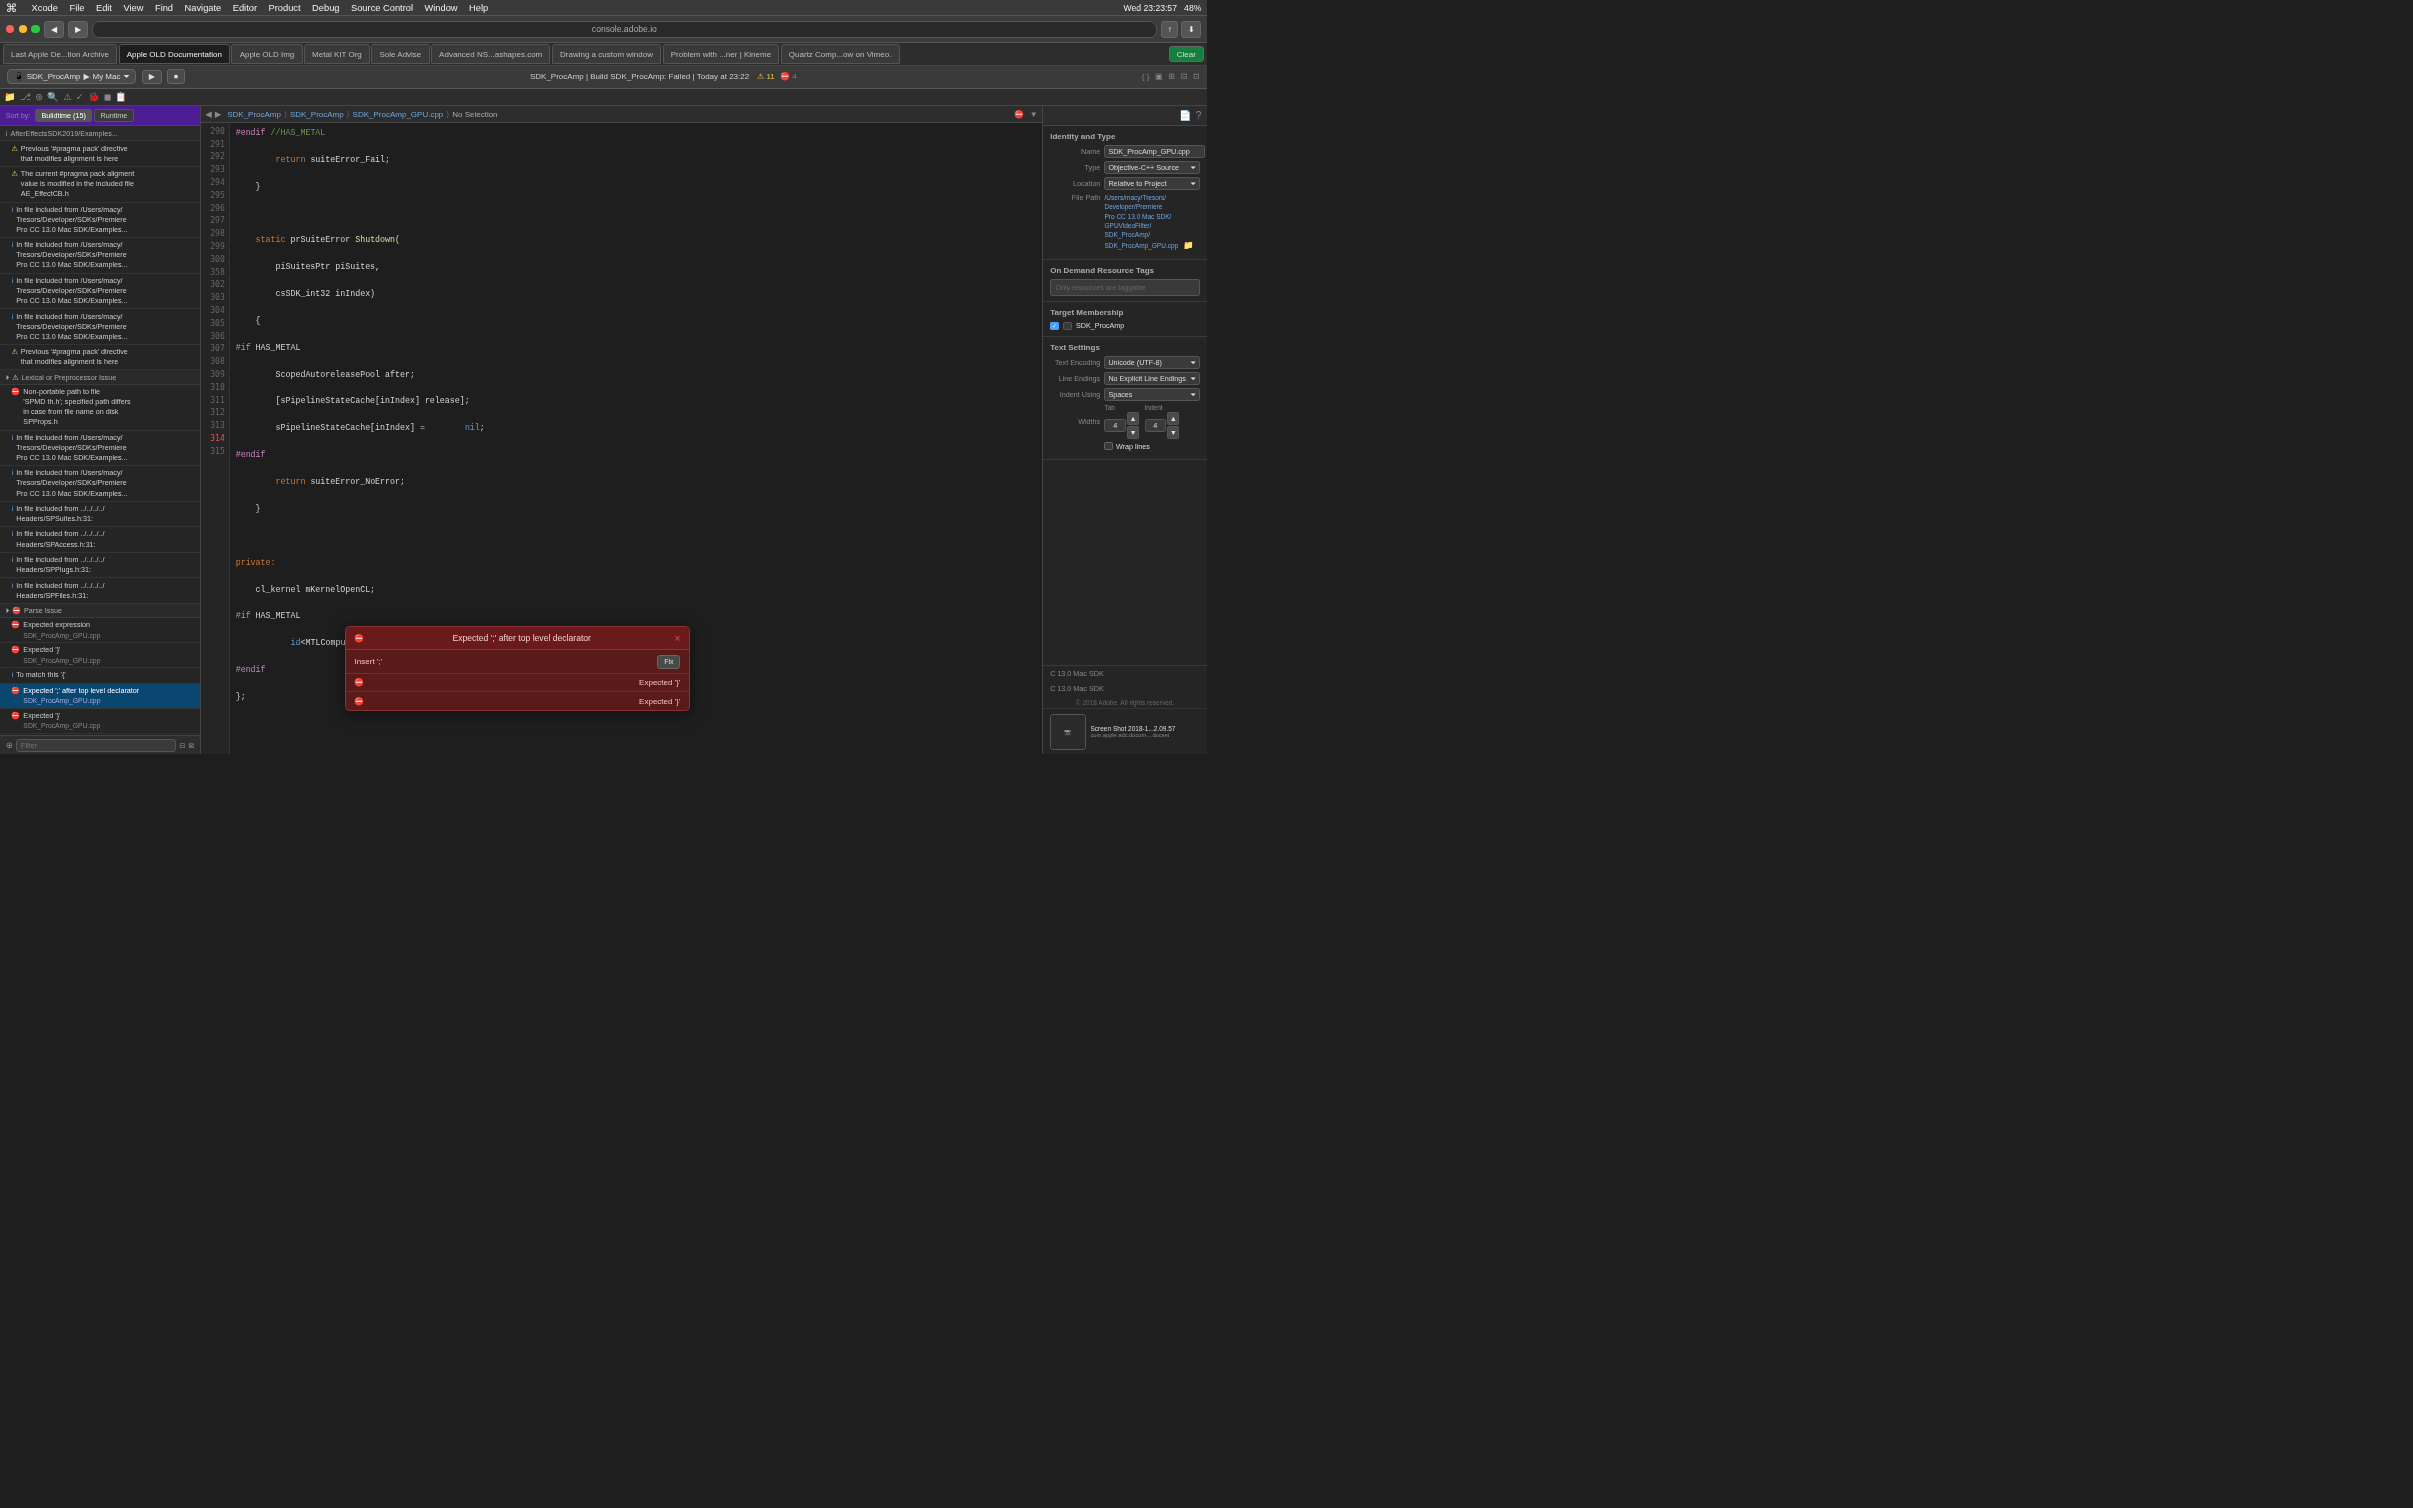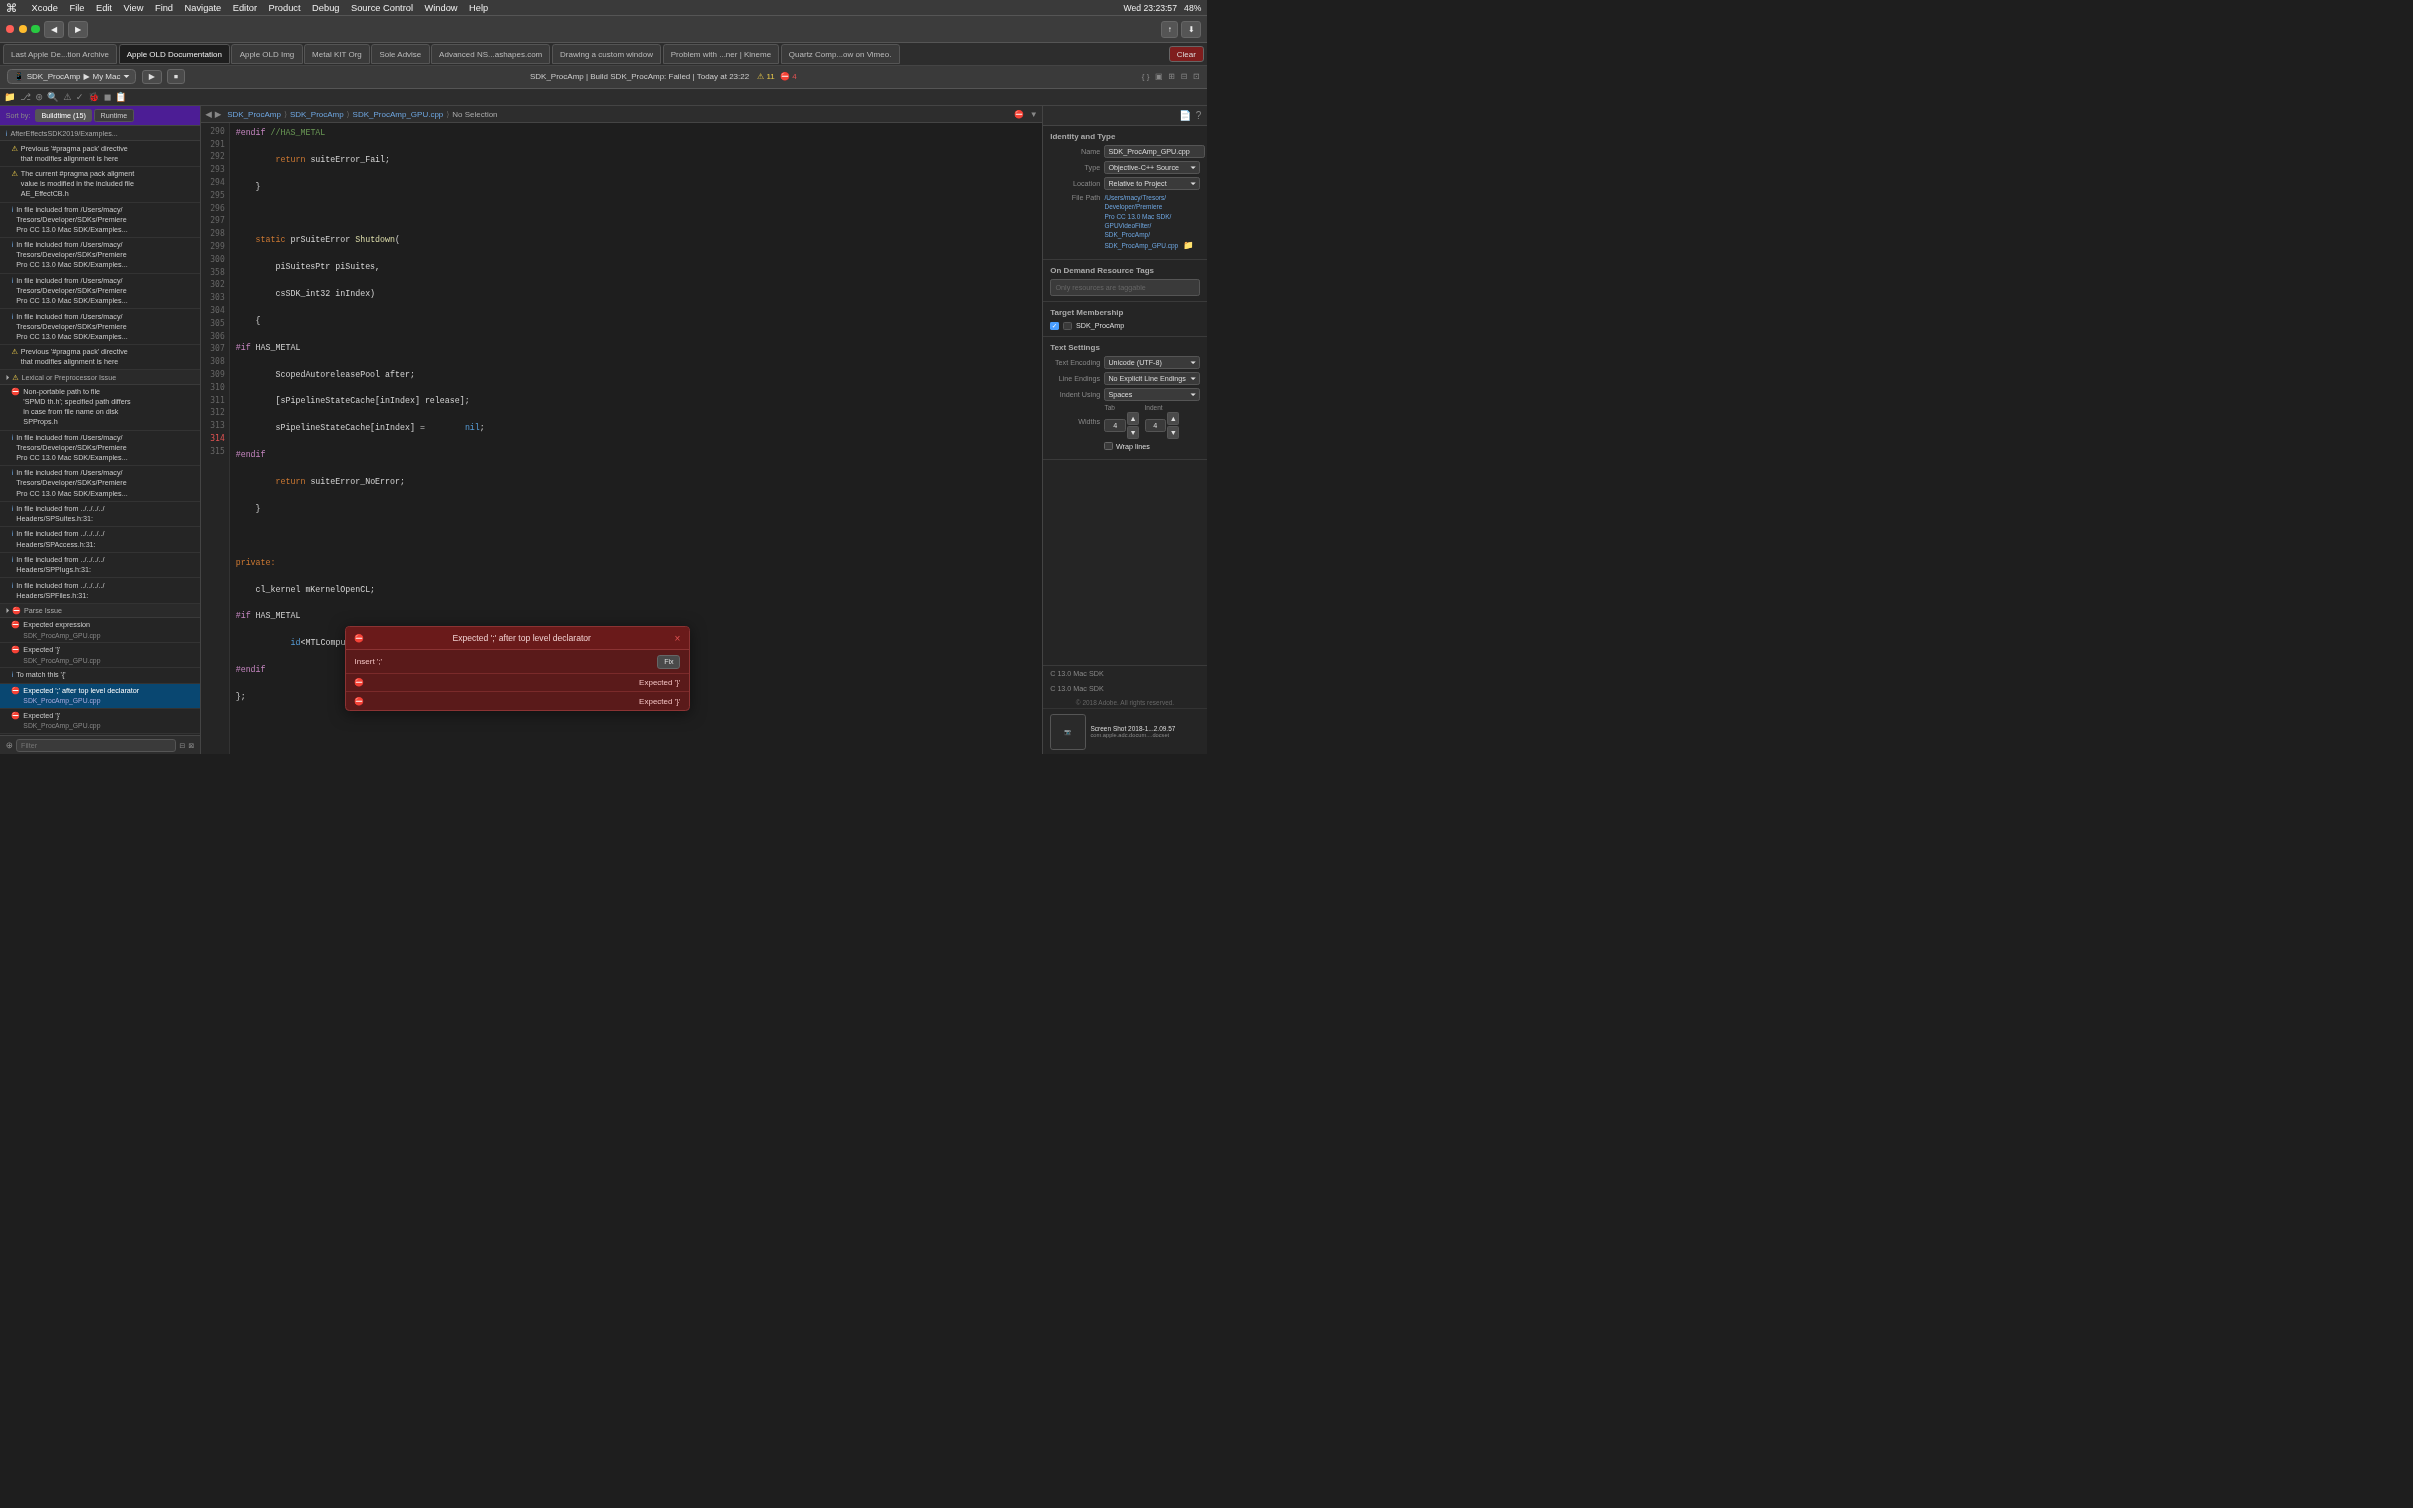"console.adobe.io" div.toolbar-url-bar { html: none -> <div>console.adobe.io</div> }
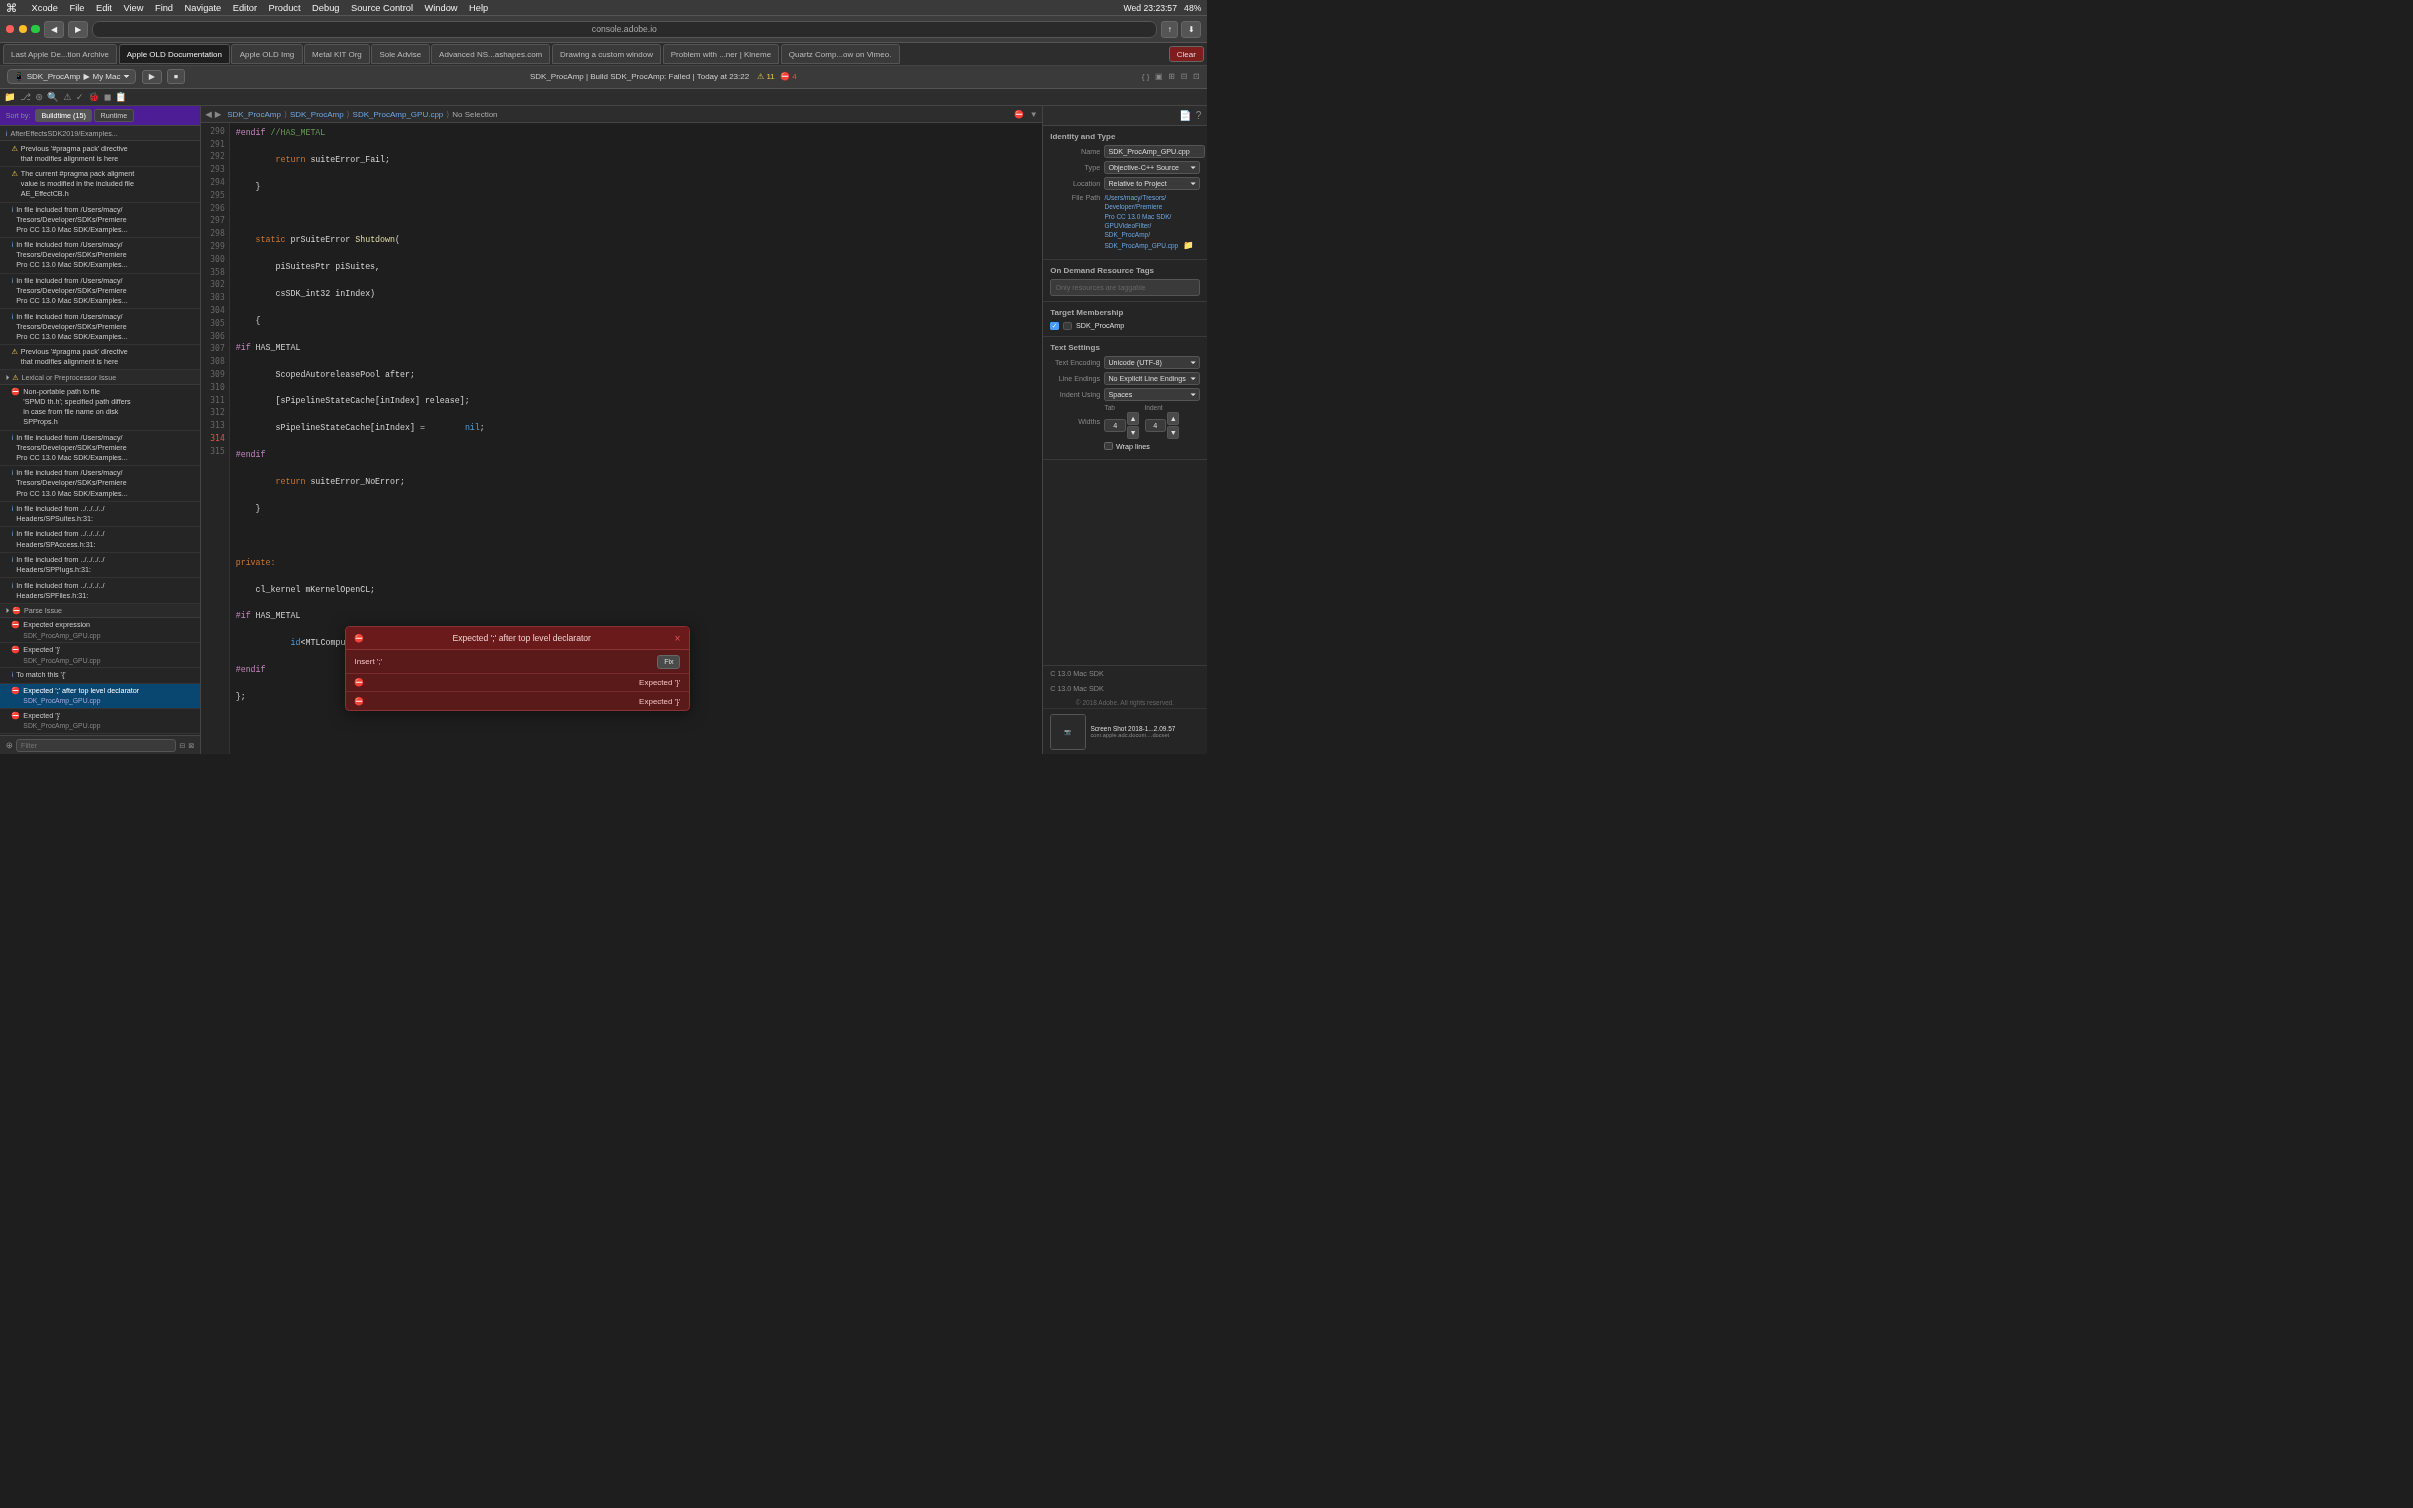"Clear" .clear-btn { background: #7f1d1d -> #15803d }
